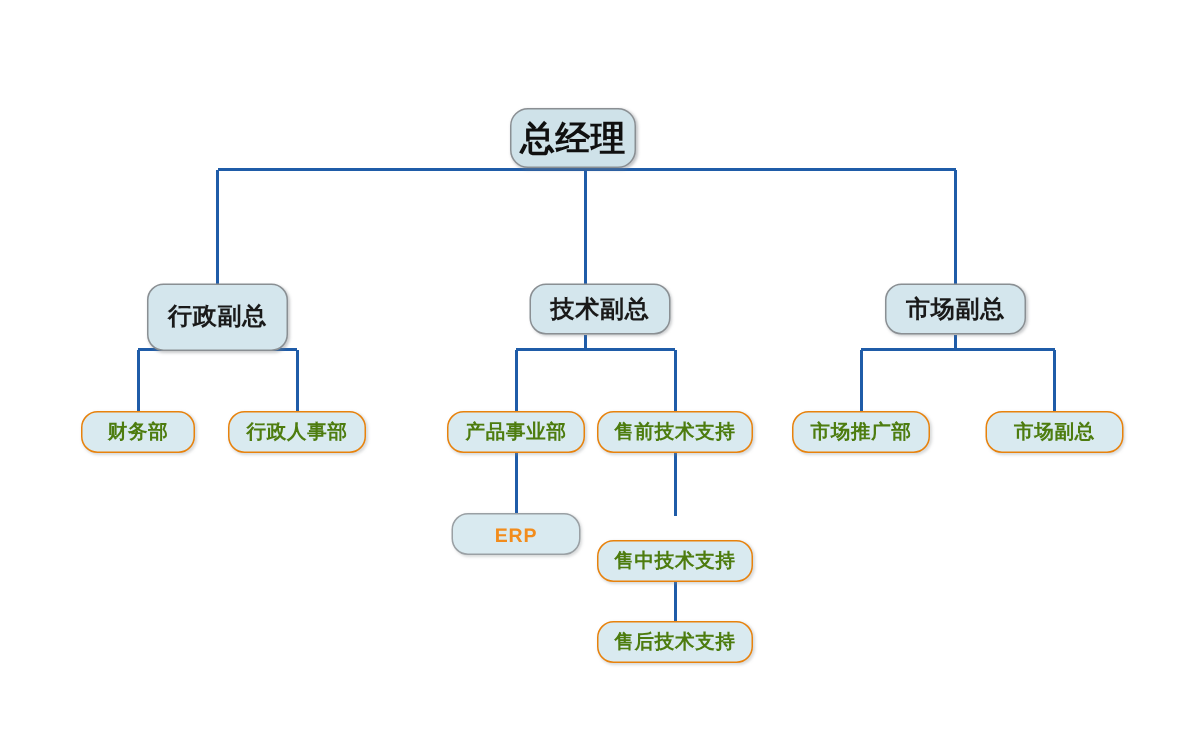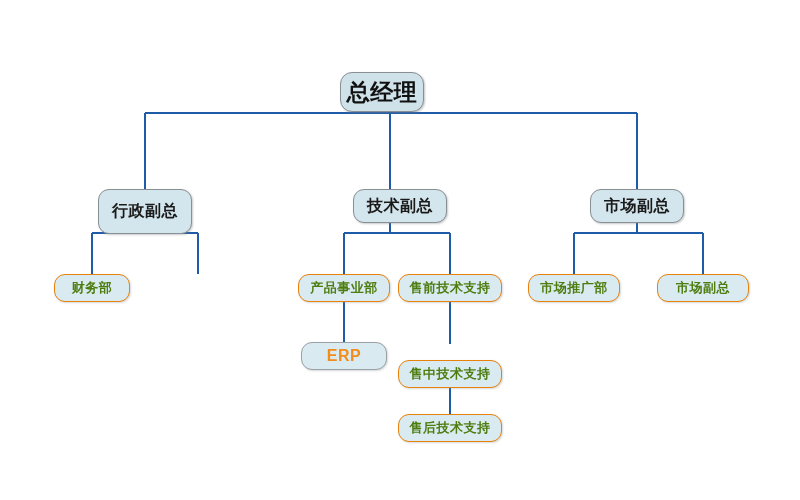"行政人事部" div.node { html: none -> <div> <span>行政人事部</span> </div> }
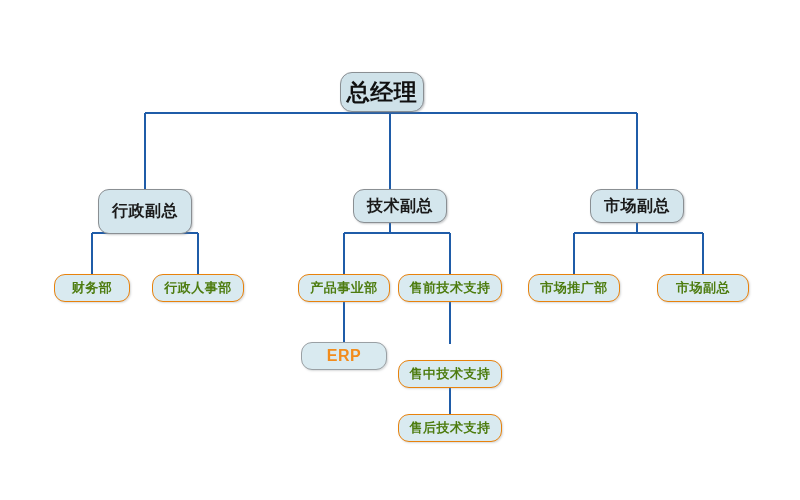"ERP" .node-sub { font-size: 16px -> 13px }
